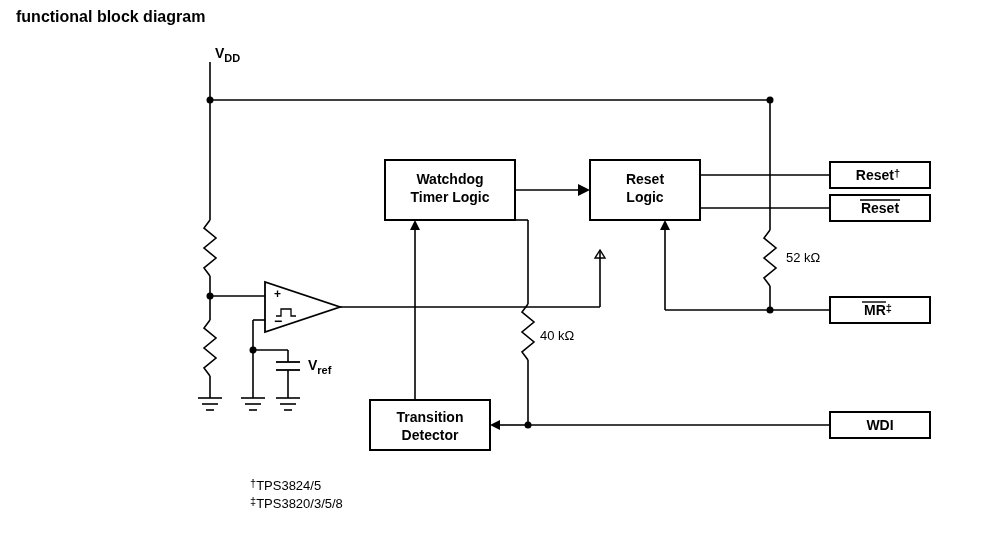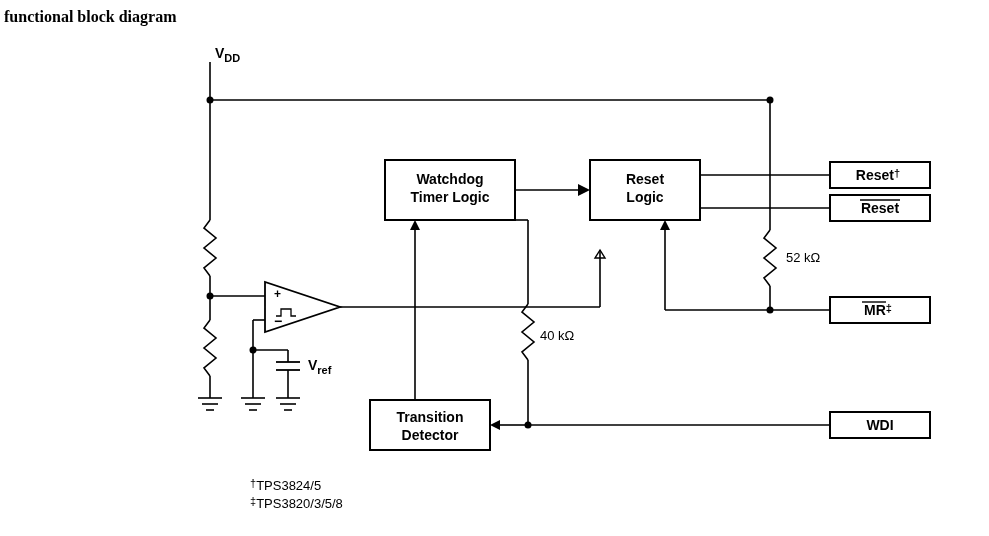"functional block diagram" .title { font-family: Liberation Serif, serif -> none; left: 4px -> 16px }
